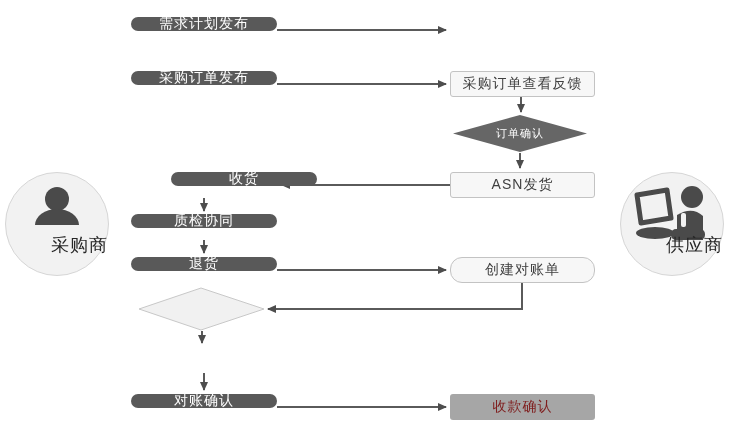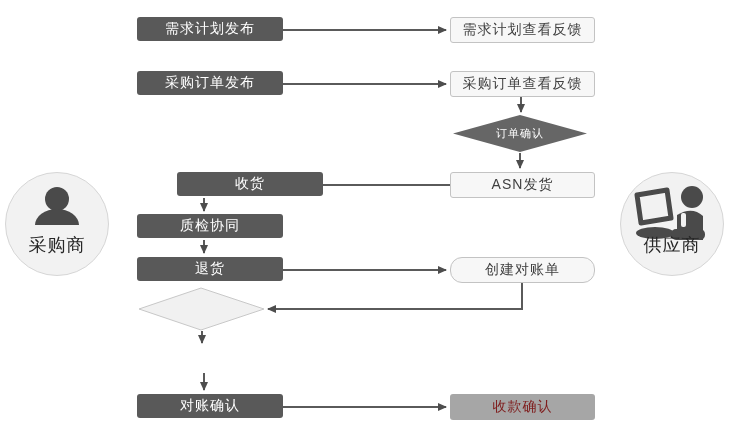"需求计划发布" .left-col { border-radius: none -> 7px; height: 24px -> 14px; left: 137px -> 131px }
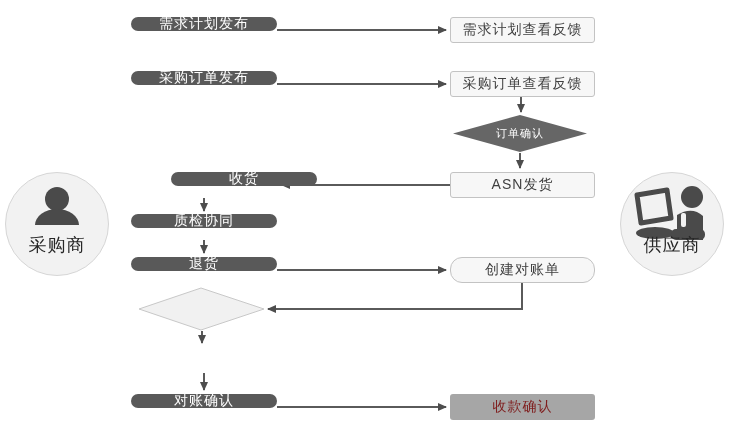"需求计划查看反馈" div.node { html: <div>需求计划查看反馈</div> -> none }
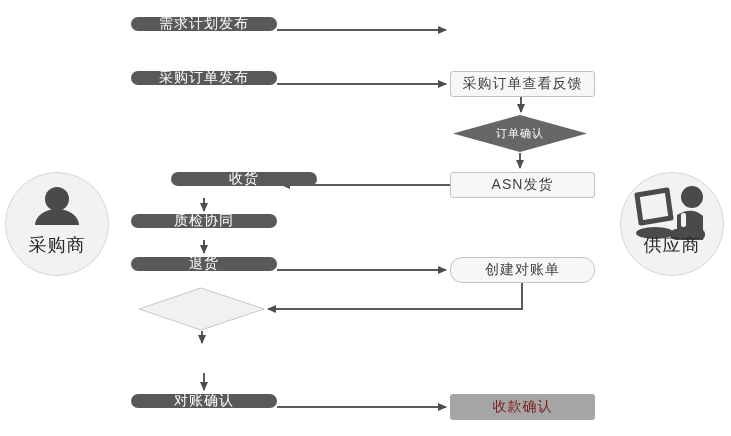"采购商" .actor-label { text-align: center -> right }
